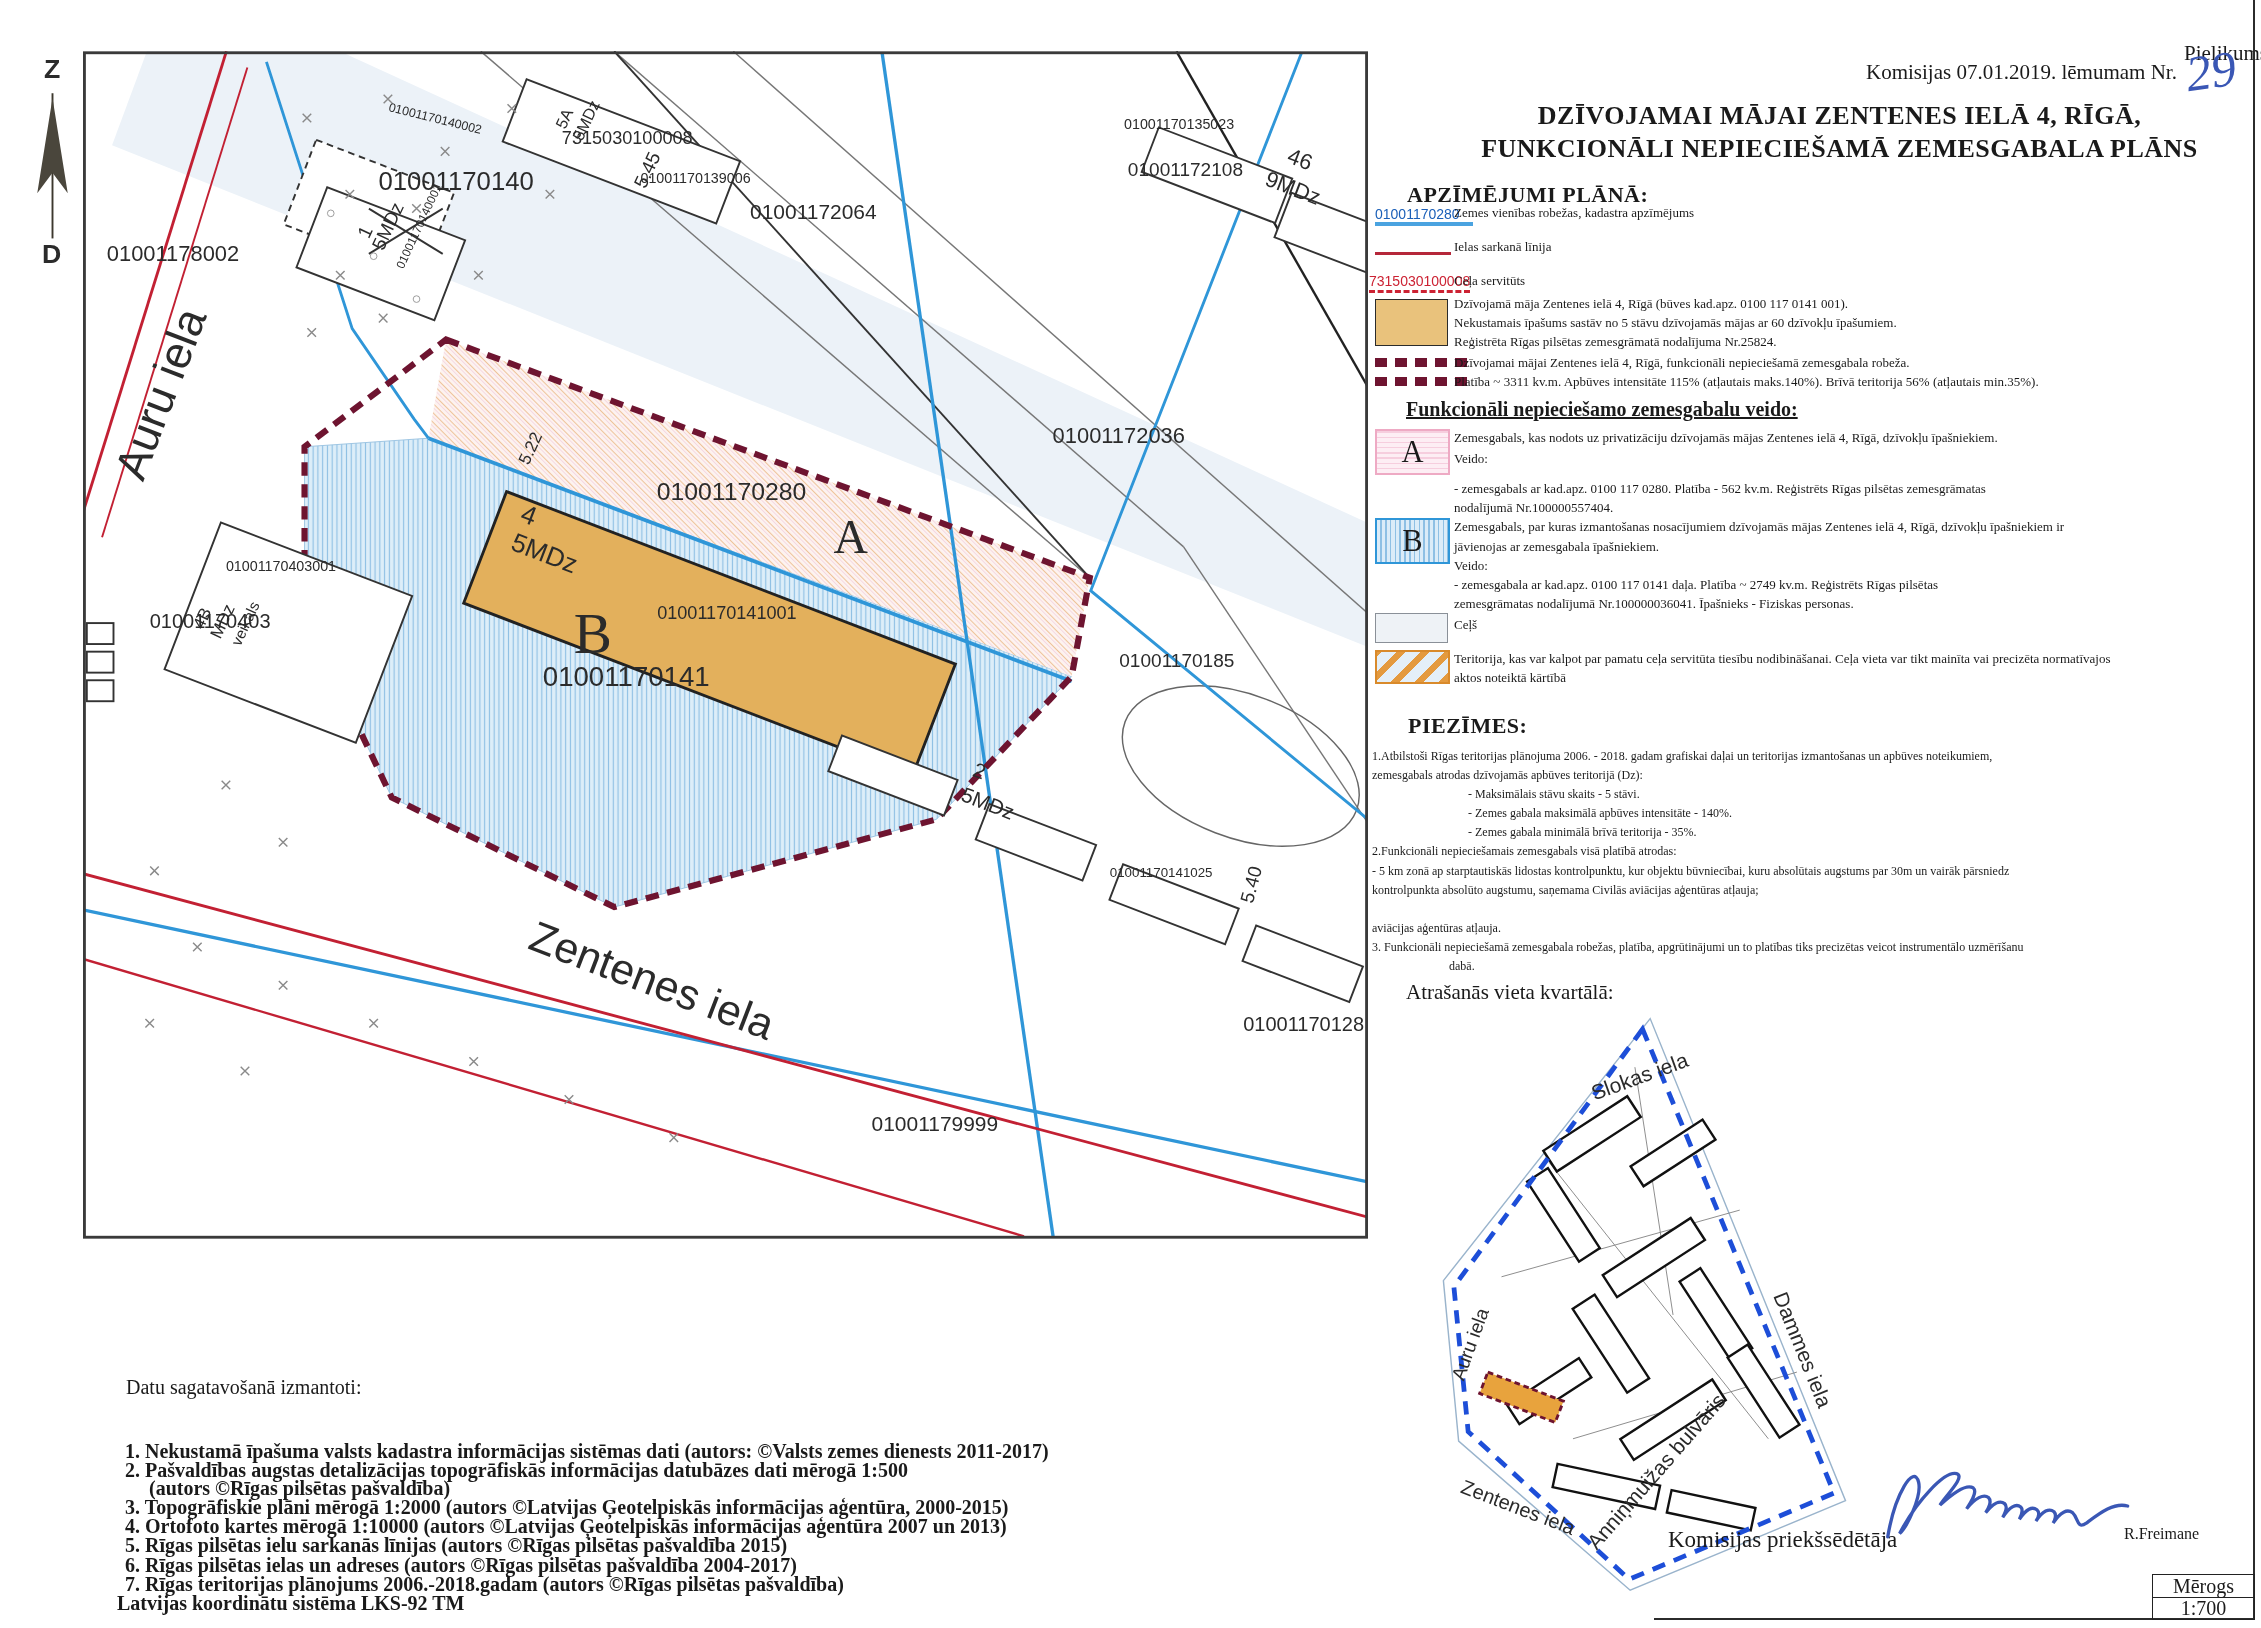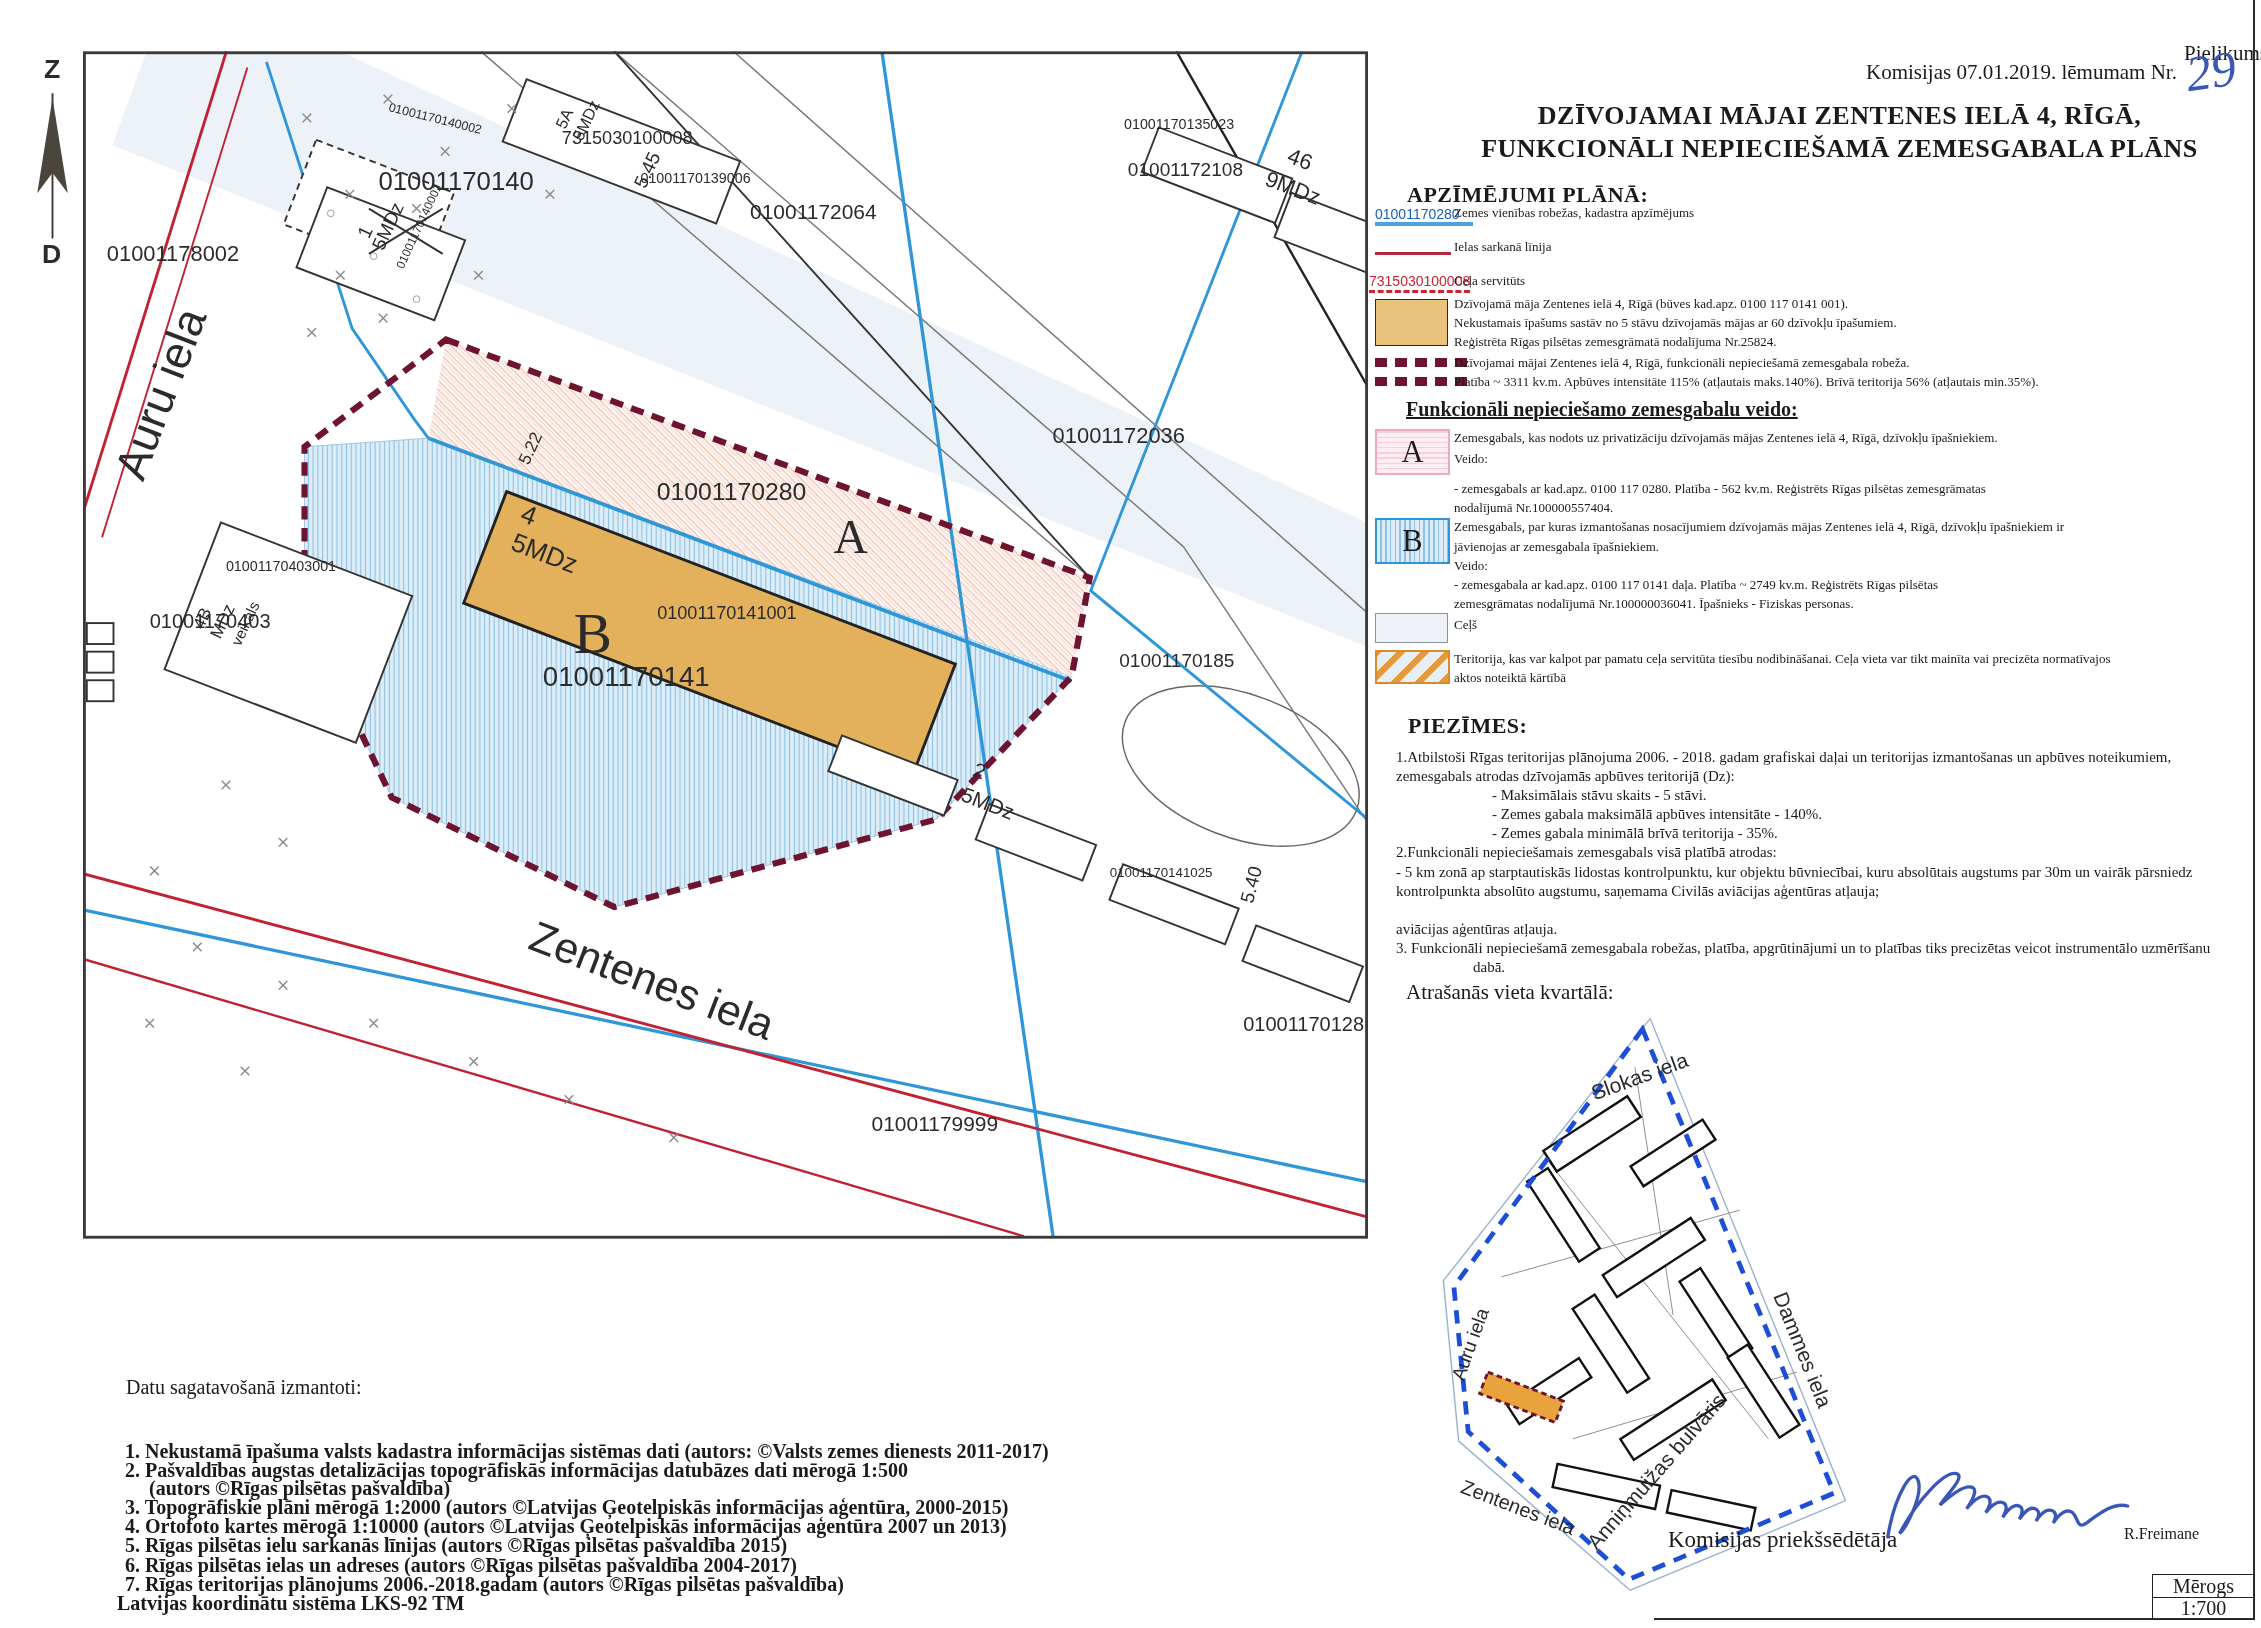"1.Atbilstoši Rīgas teritorijas plānojuma" .note-txt { font-size: 15px -> 12px; margin-left: 24px -> none }
